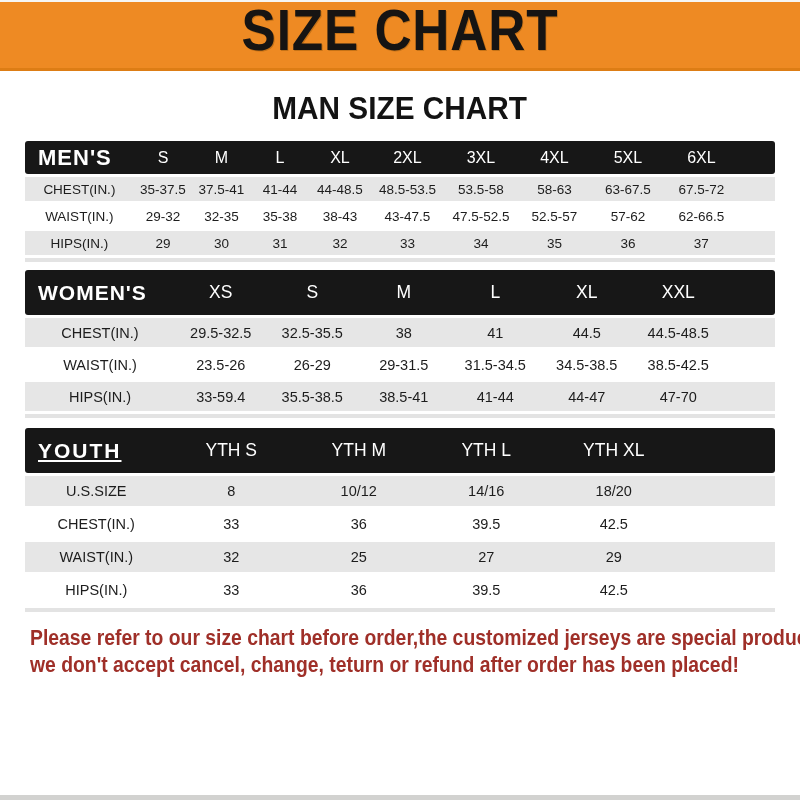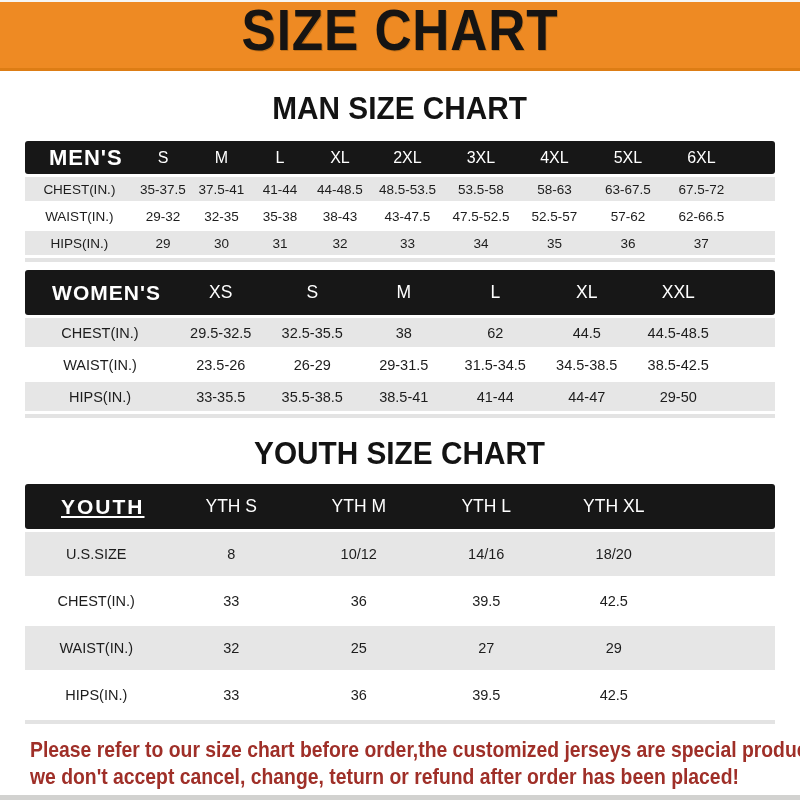"MEN'S" .head-row th:first-child { text-align: center -> left }
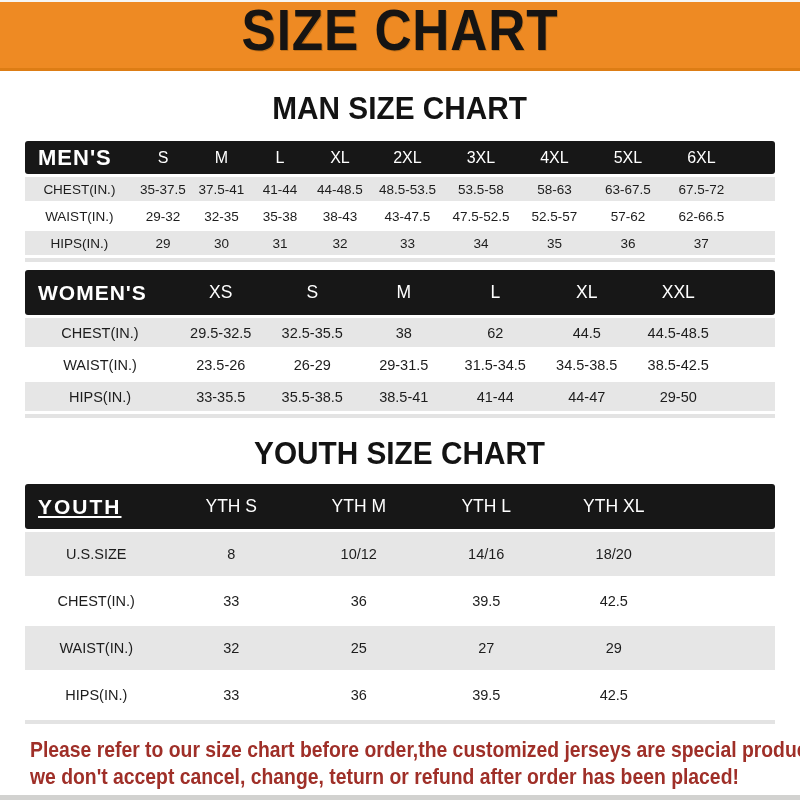"62" td { text: 62 -> 41 }
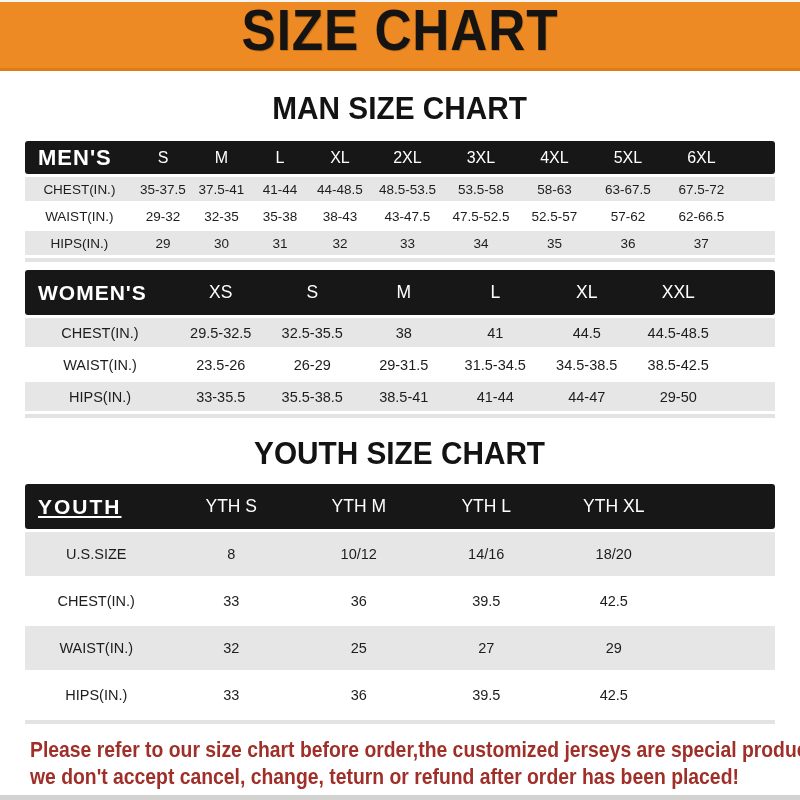"33-35.5" td { text: 33-35.5 -> 33-59.4 }
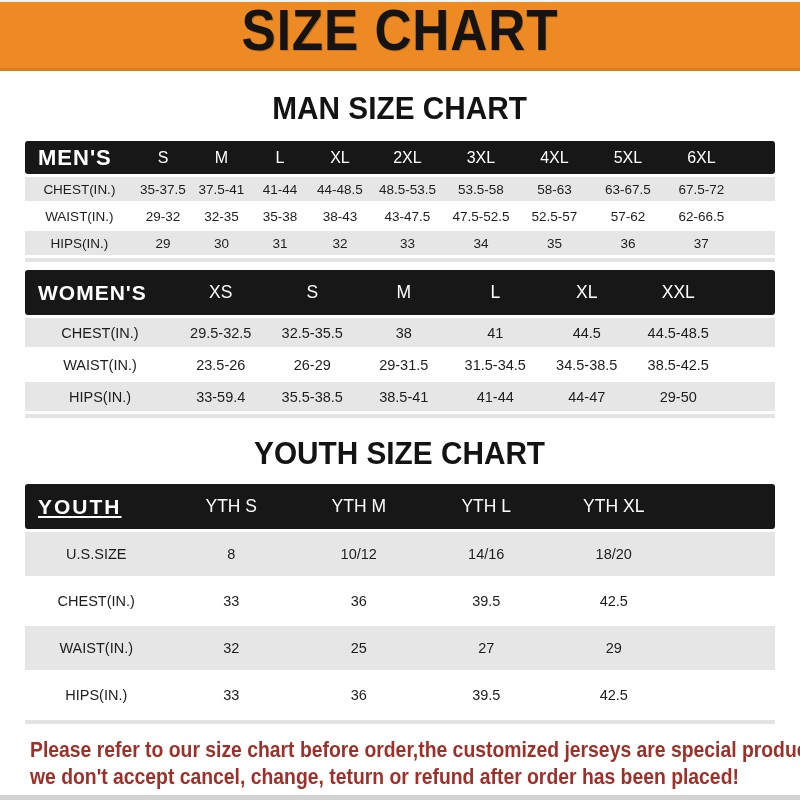"29-50" td { text: 29-50 -> 47-70 }
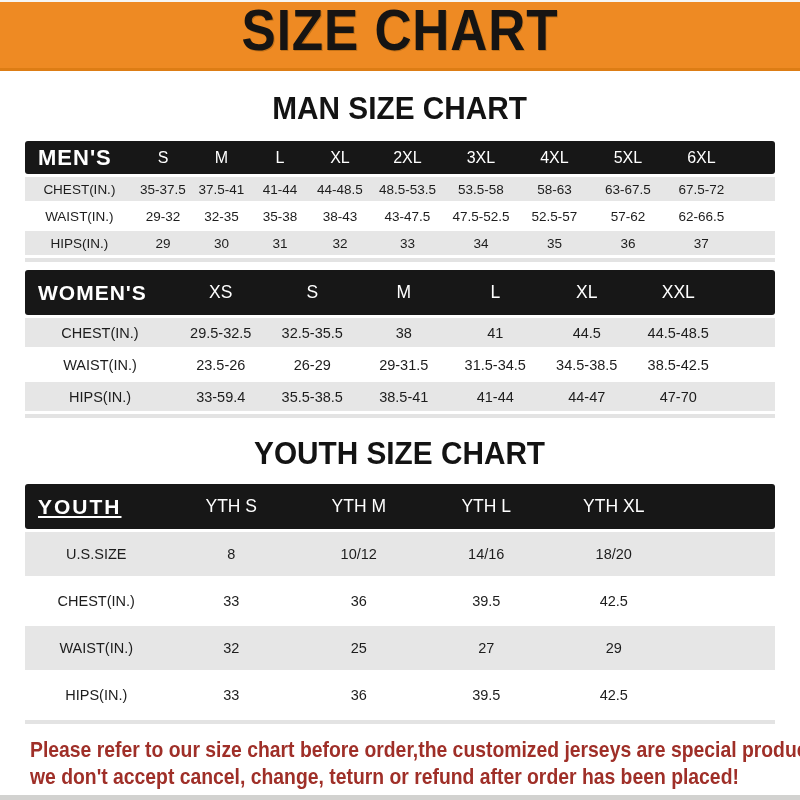"YOUTH SIZE CHART" h2.section-heading { html: <h2> <span>YOUTH SIZE CHART</span> </h2> -> none }
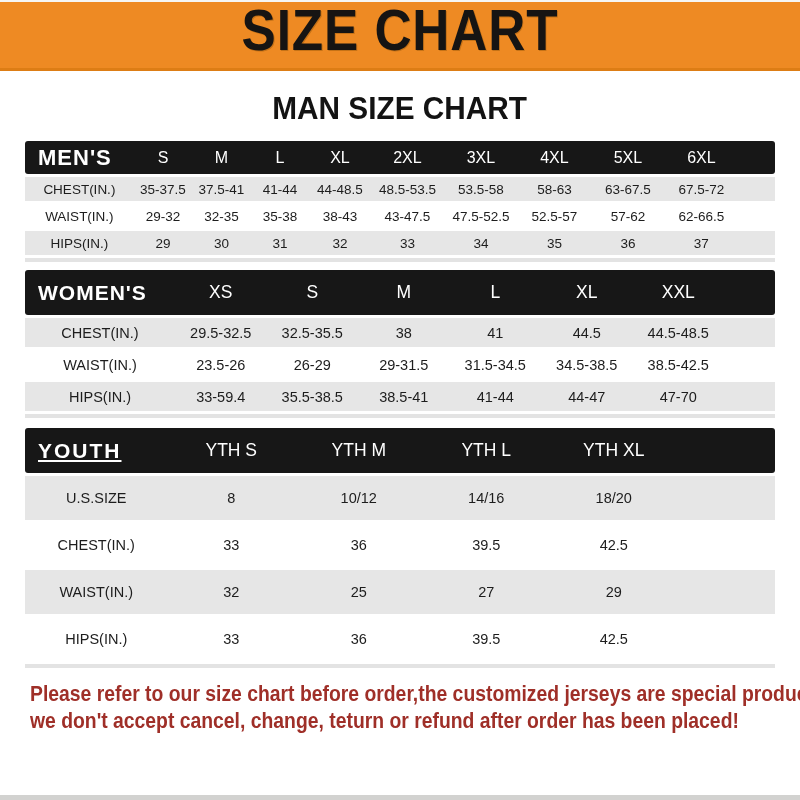"U.S.SIZE" #youth-table tbody td { height: 44px -> 30px }
